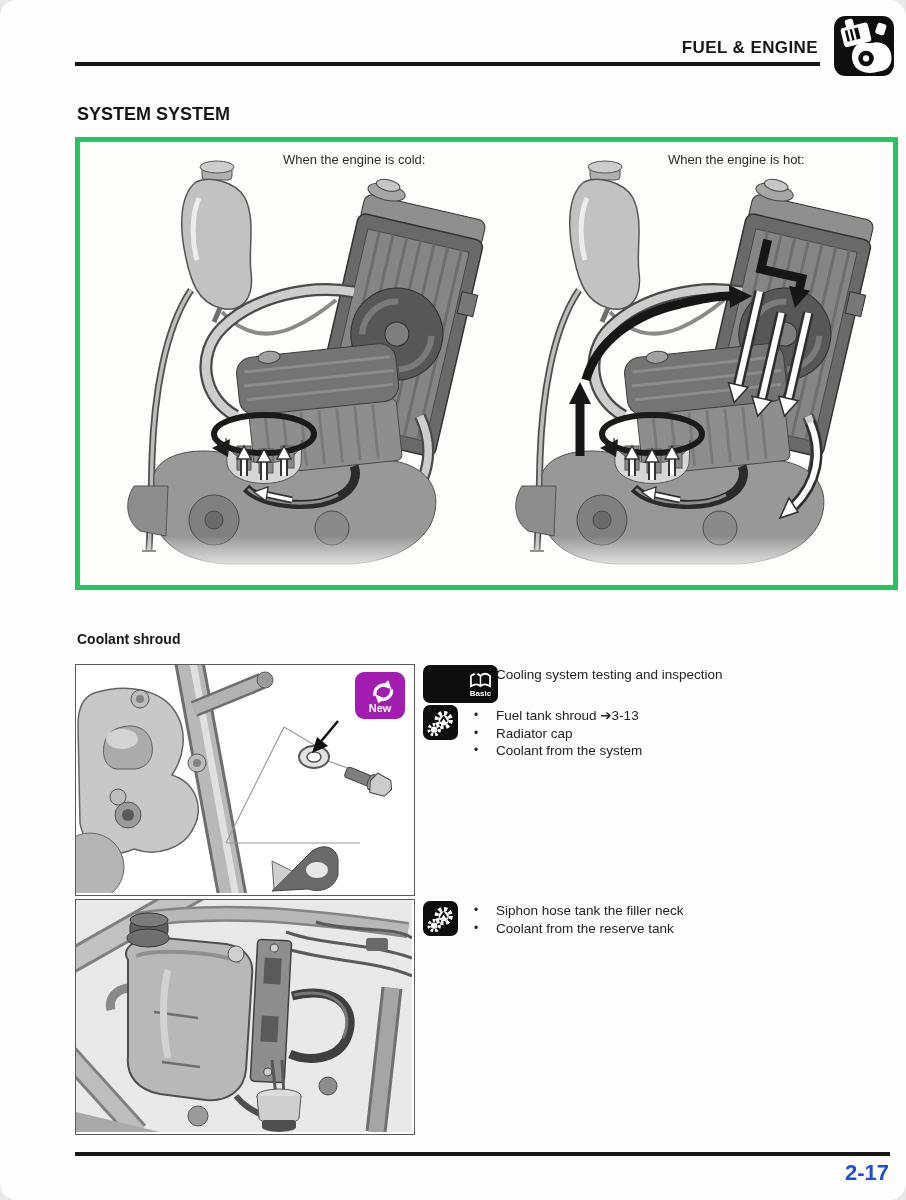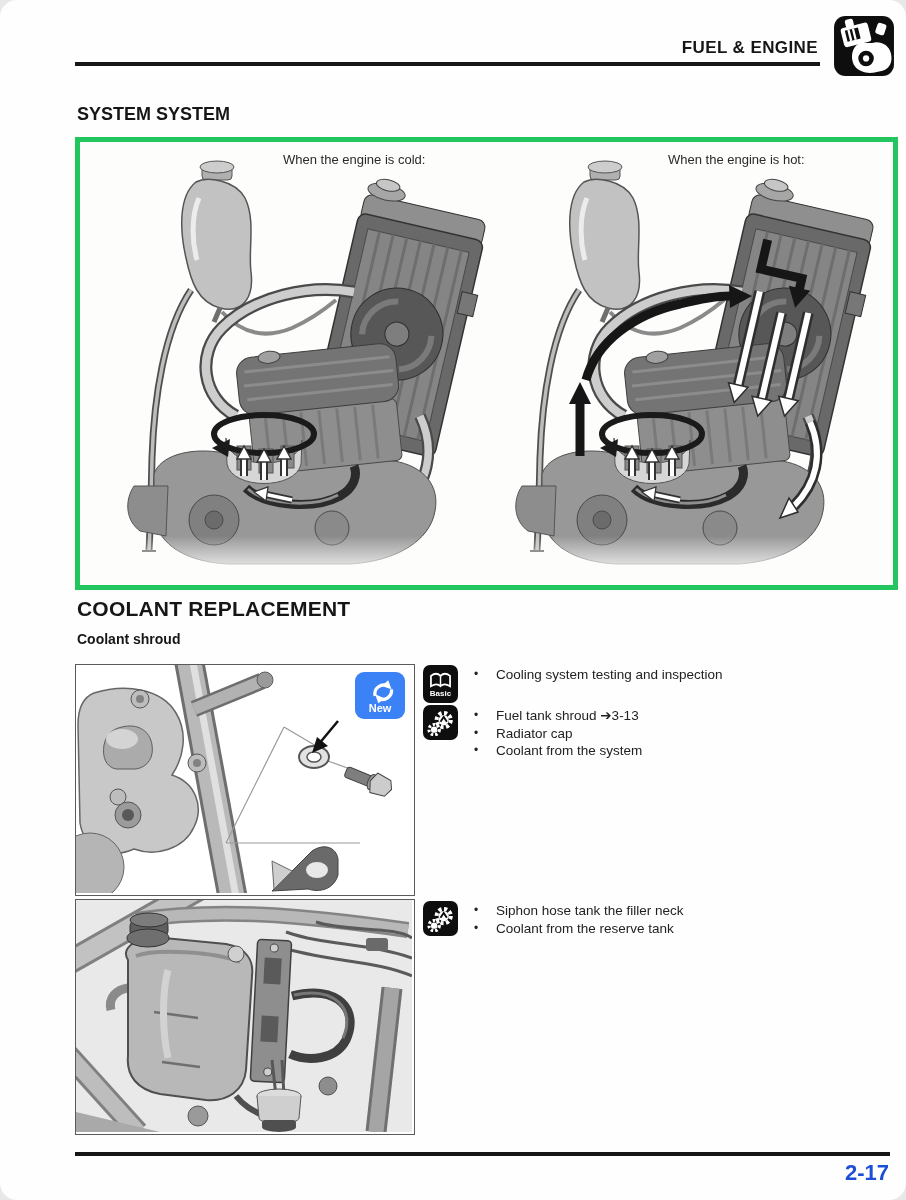"COOLANT REPLACEMENT" div.h1 { html: <div>COOLANT REPLACEMENT</div> -> none }
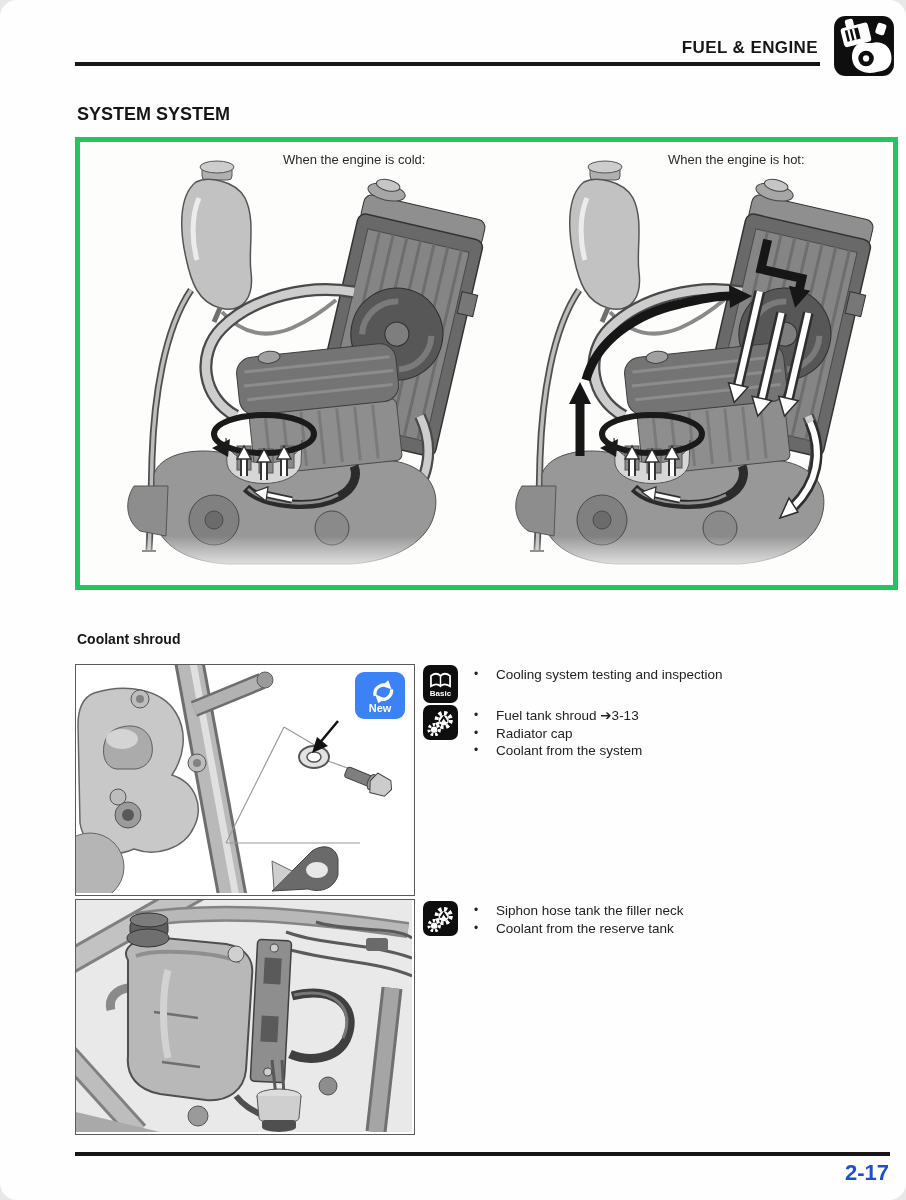"Basic" .icon-basic { padding-left: none -> 40px }
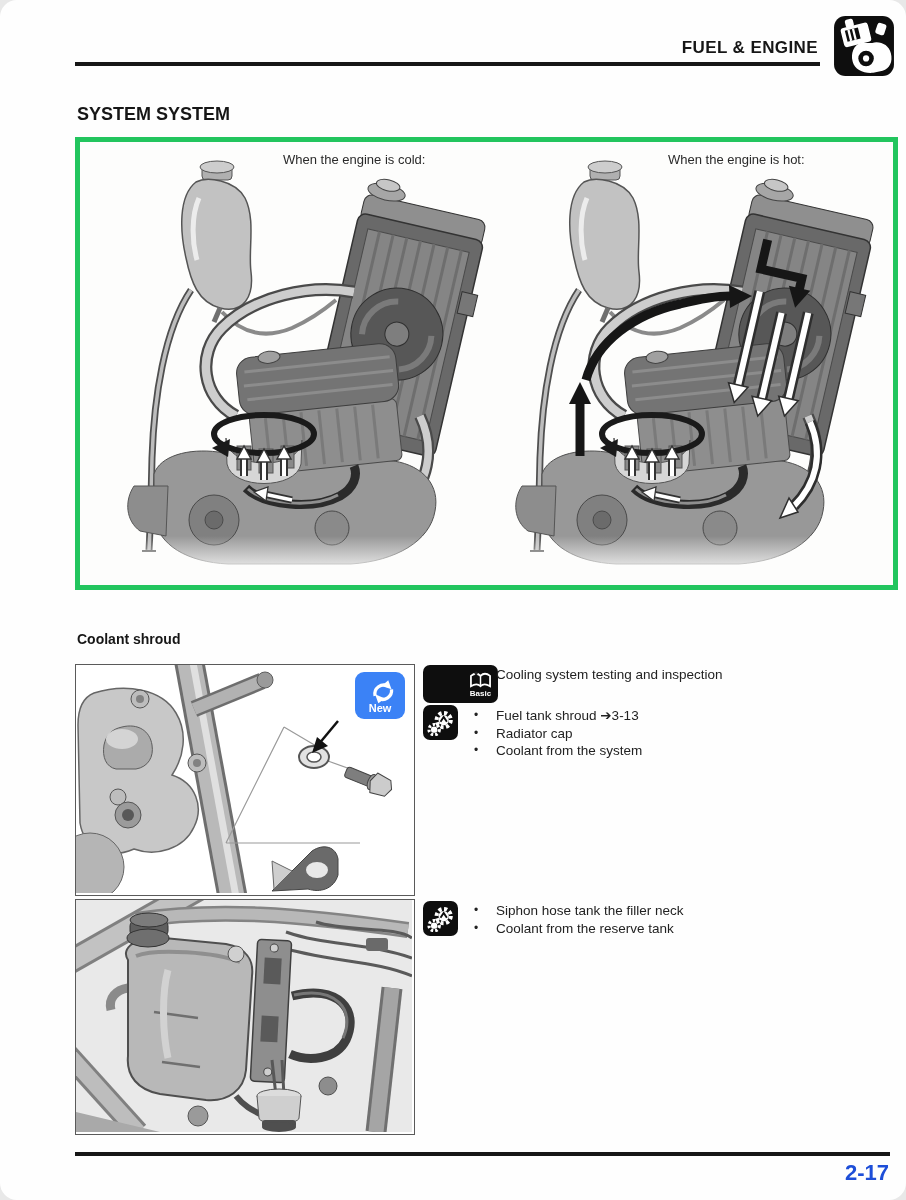"New" .new-badge { background: #3b82f6 -> #a21caf }
